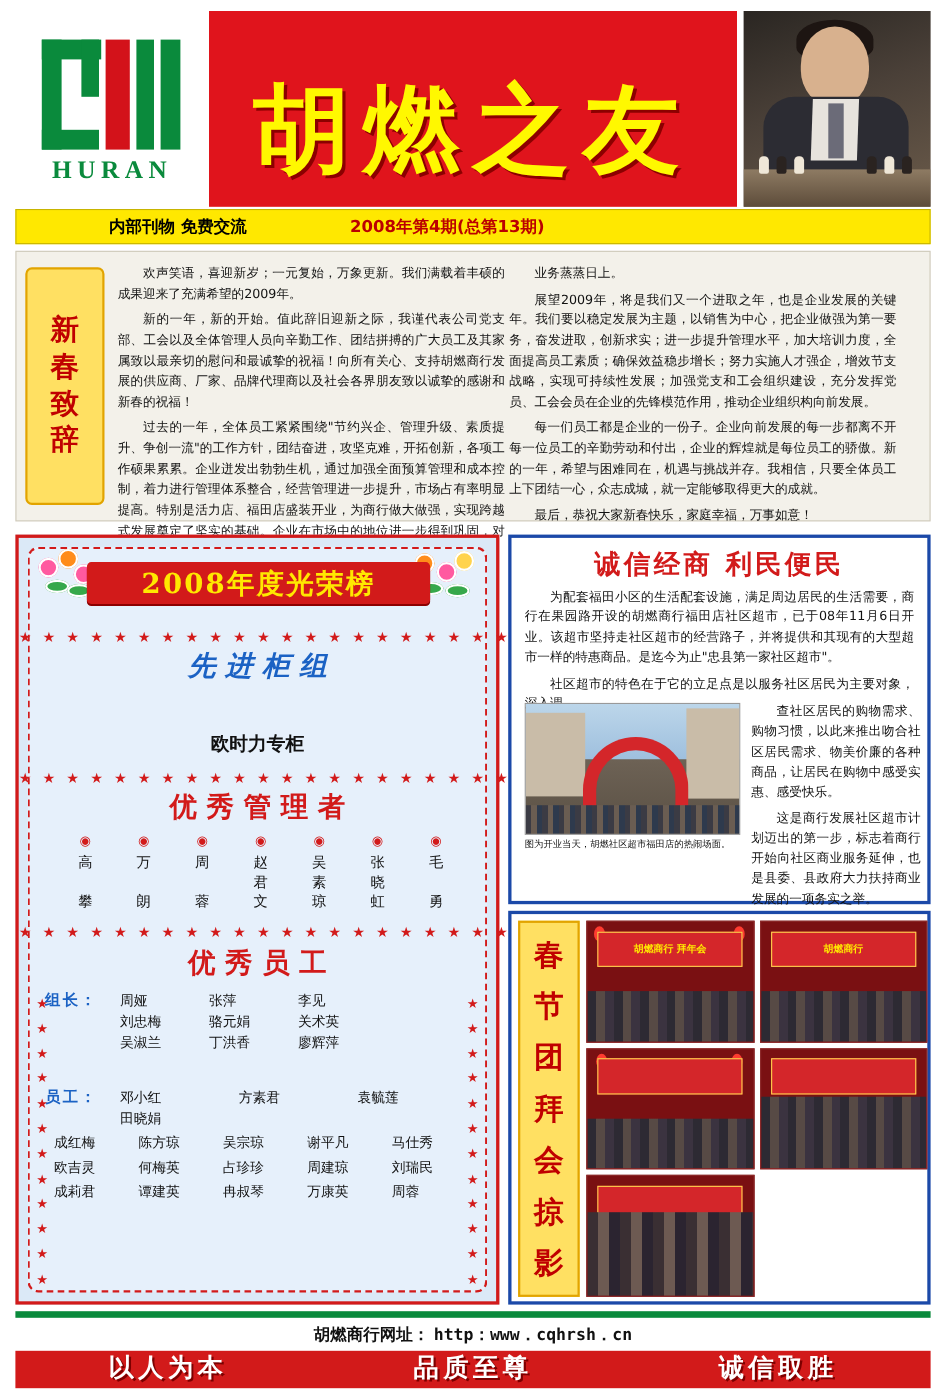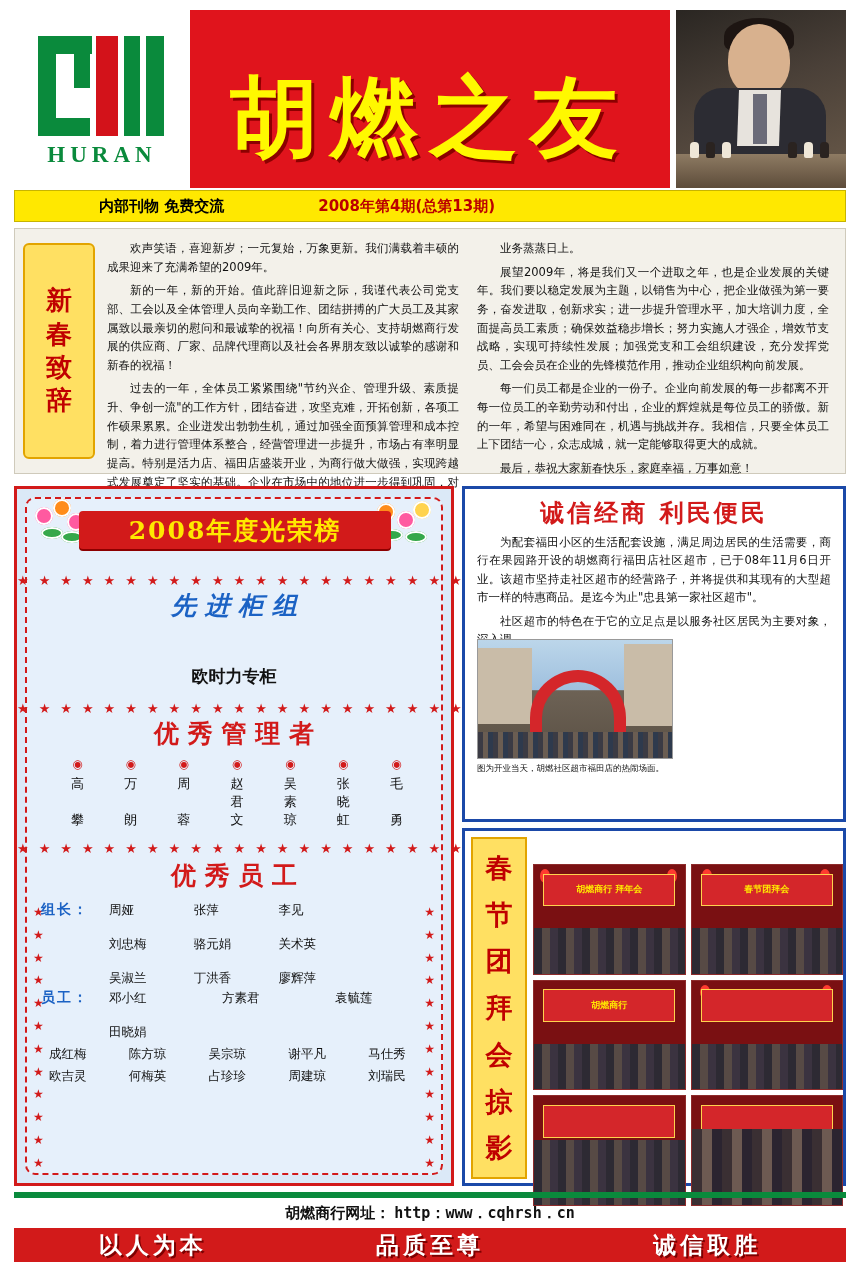"欢声笑语，喜迎新岁；一元复始，万象更新。我们满载着丰硕的成果迎来了充满希望的20" .greeting-body { gap: 18px -> 4px }
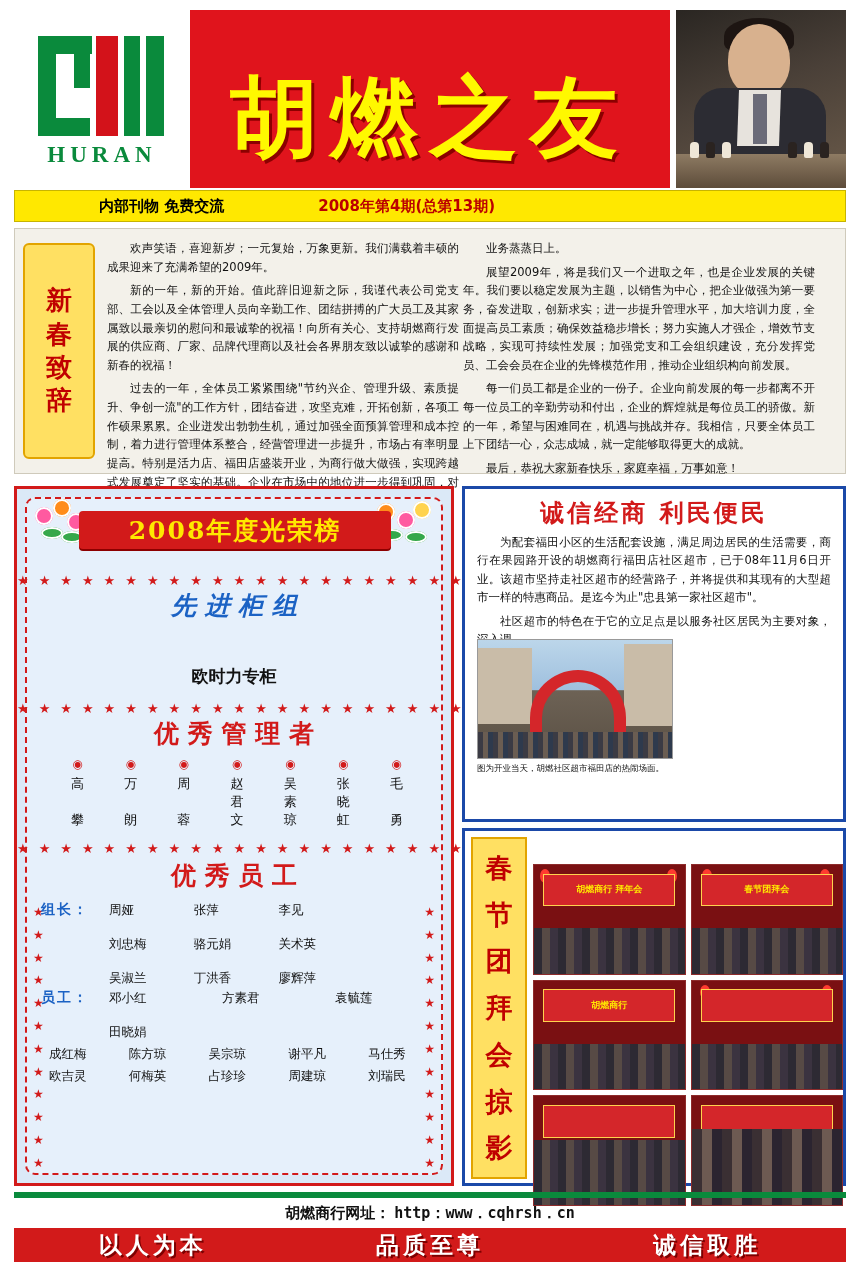"查社区居民的购物需求、购物习惯，以此来推出吻合社区居民需求、物美价廉的各种商品，" div.int-right-text { html: none -> <div> <p>查社区居民的购物需求、购物习惯，以此来推出吻合社区居民需求、物美价廉的各种商品，让居民在购物中感受实惠、感受快乐。</p> <p>这是商行发展社区超市计划迈出的第一步，标志着商行开始向社区商业服务延伸，也是县委、县政府大力扶持商业发展的一项务实之举。</p> </div> }
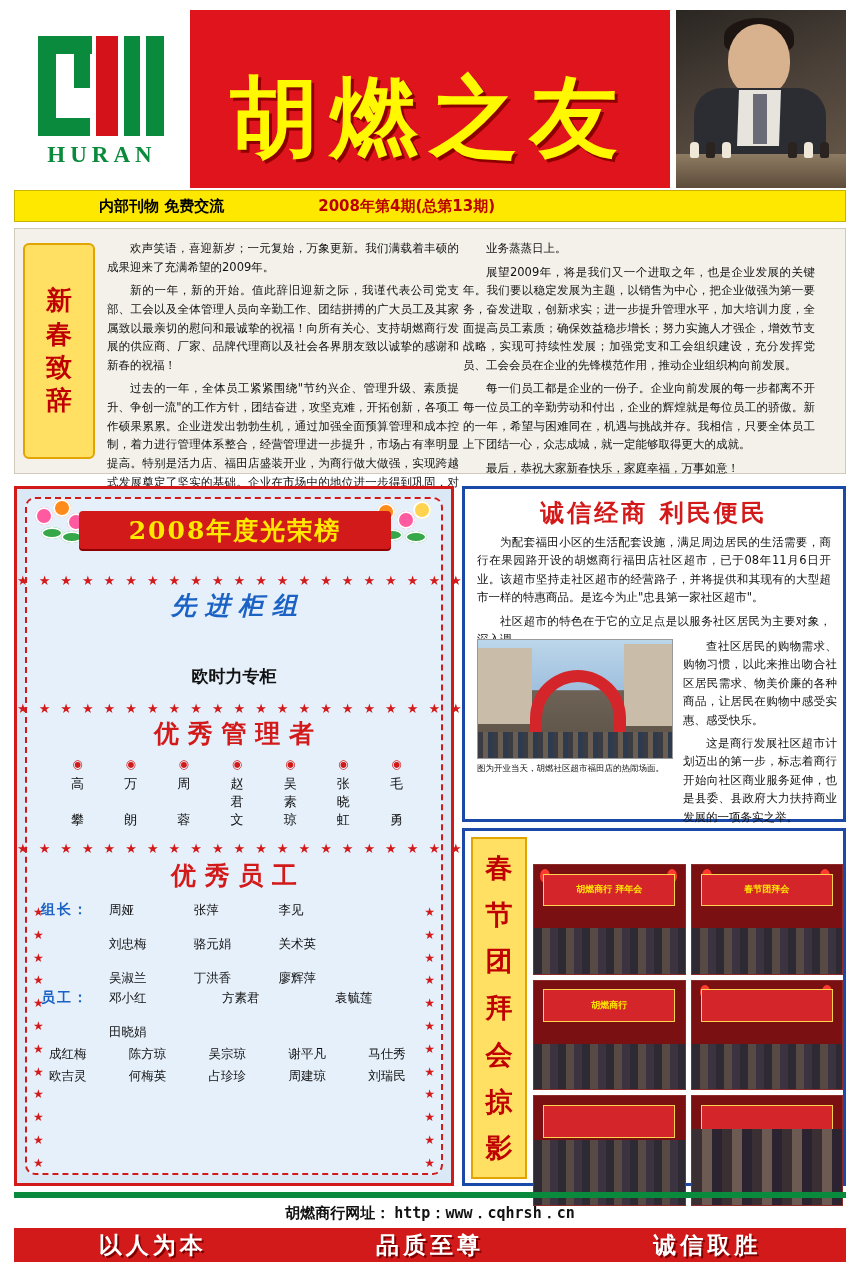"胡燃商行 拜年会" .gala-grid { margin-top: 27px -> none }
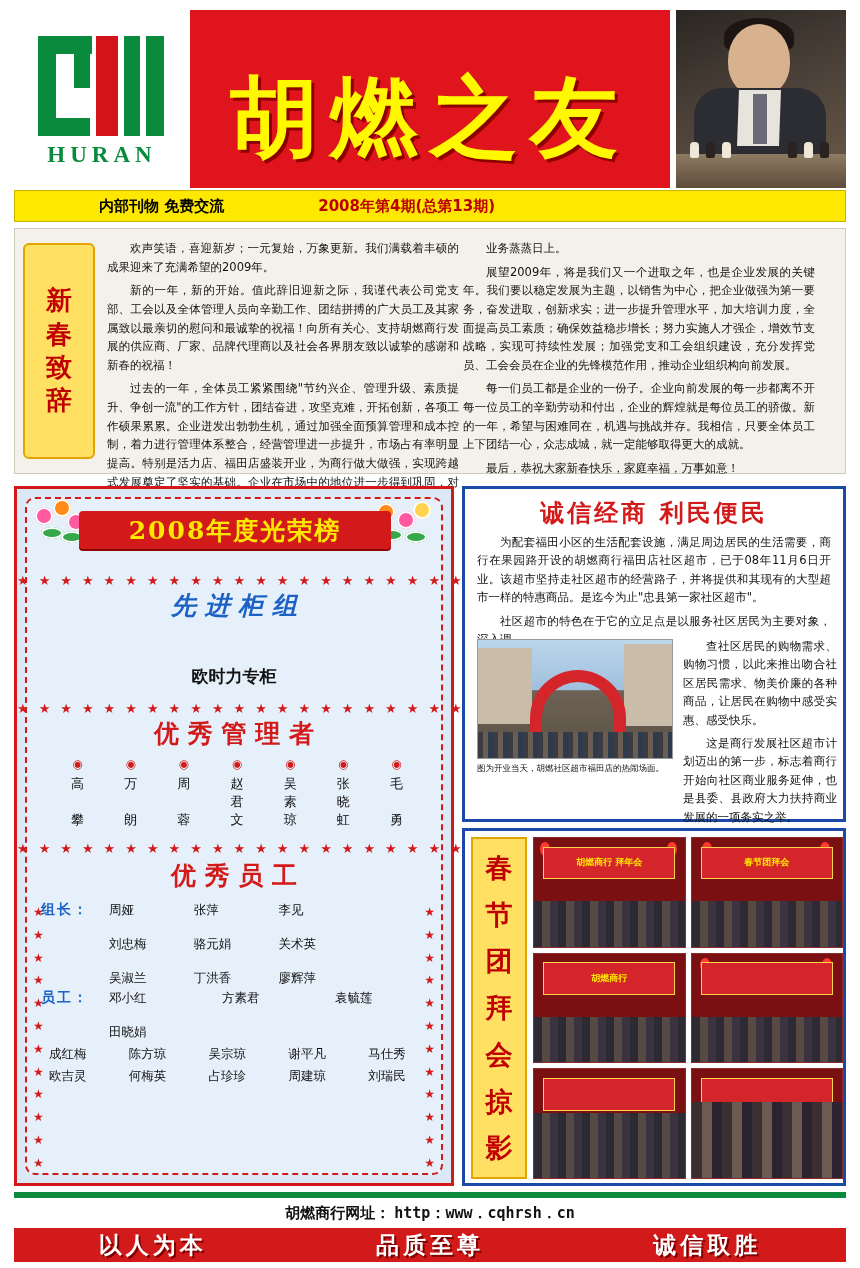"春节团拜会" div.gphoto { html: <div> <div></div> <div></div> <div>春节团拜会</div> <div></div> </div> -> none }
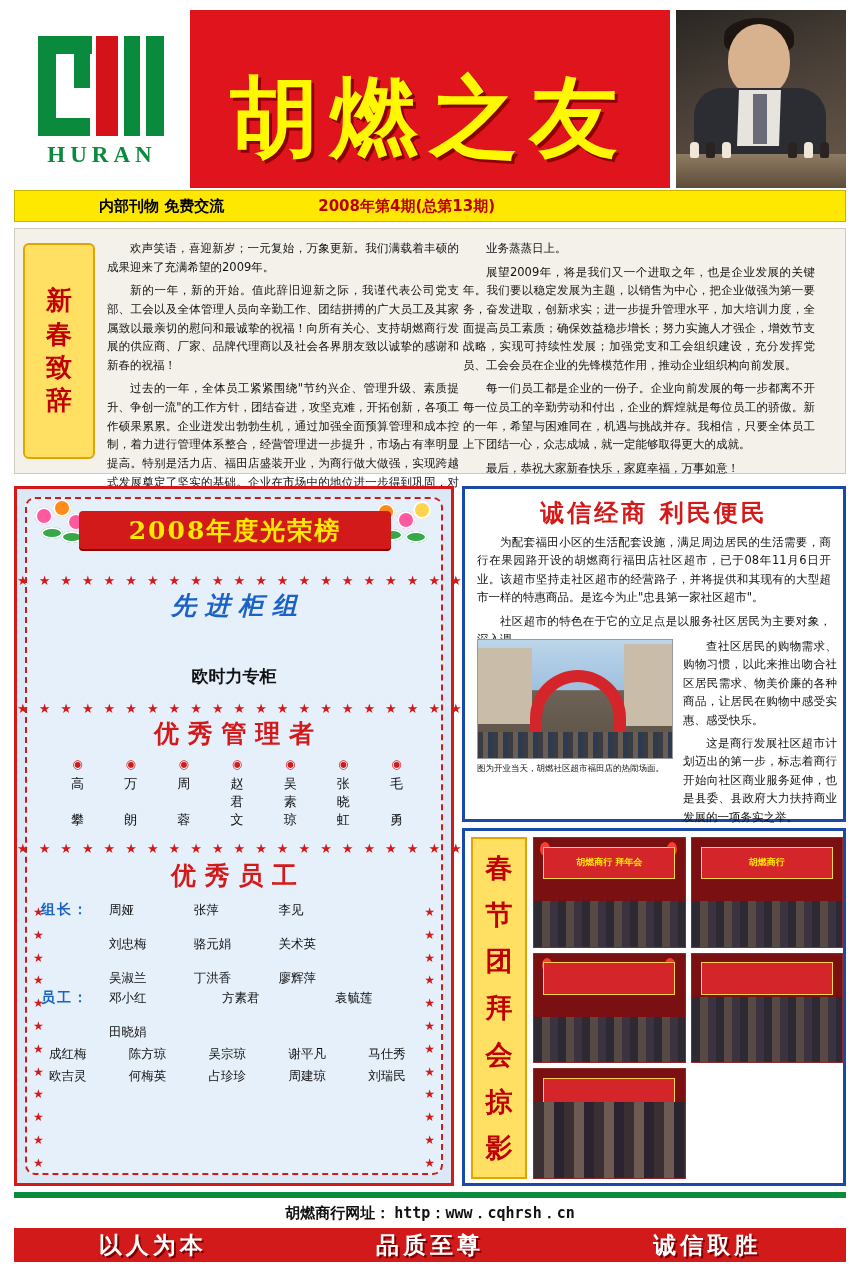"周娅" .emp-names { gap: 15px -> none }
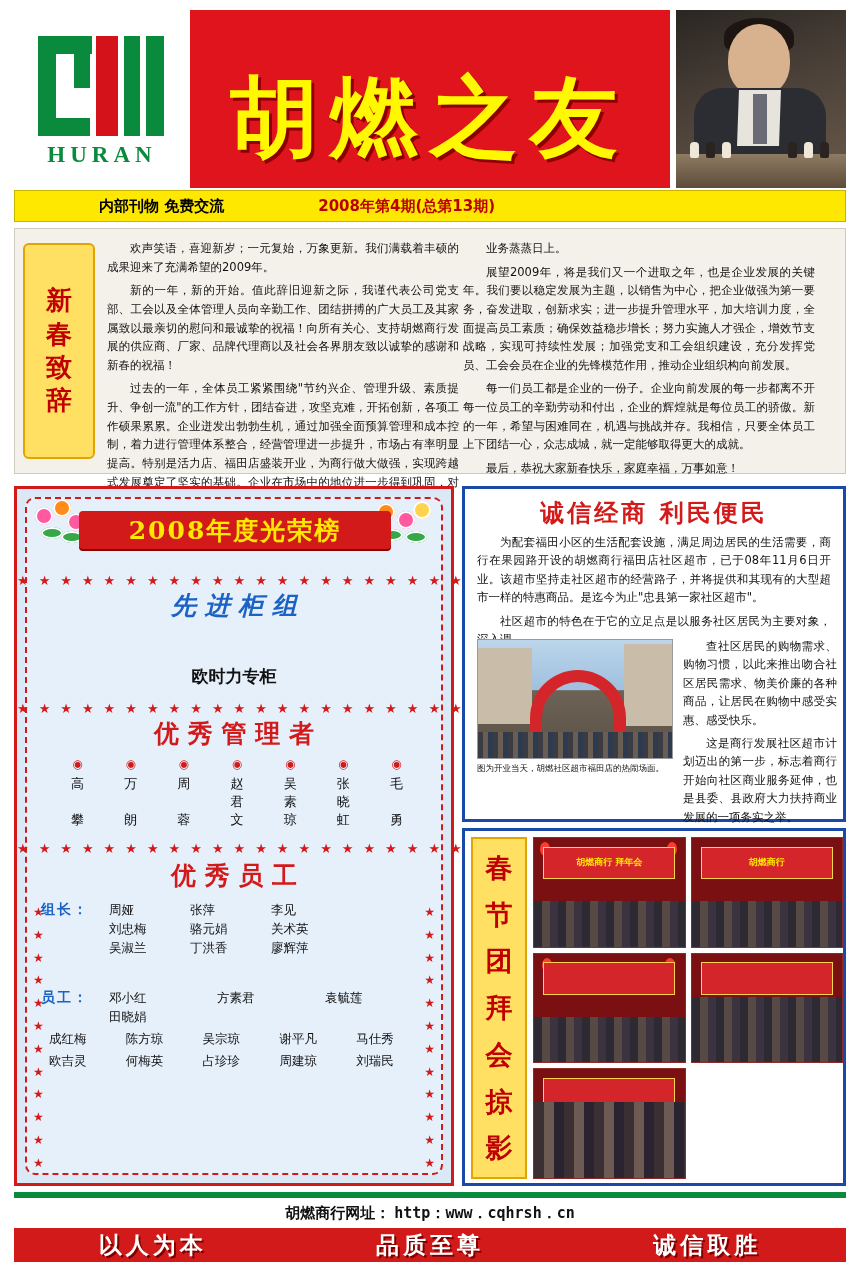"成莉君" div.emp-row { html: none -> <div> <div></div> <div> <span>成莉君</span> <span>谭建英</span> <span>冉叔琴</span> <span>万康英</span> <span>周蓉</span> </div> </div> }
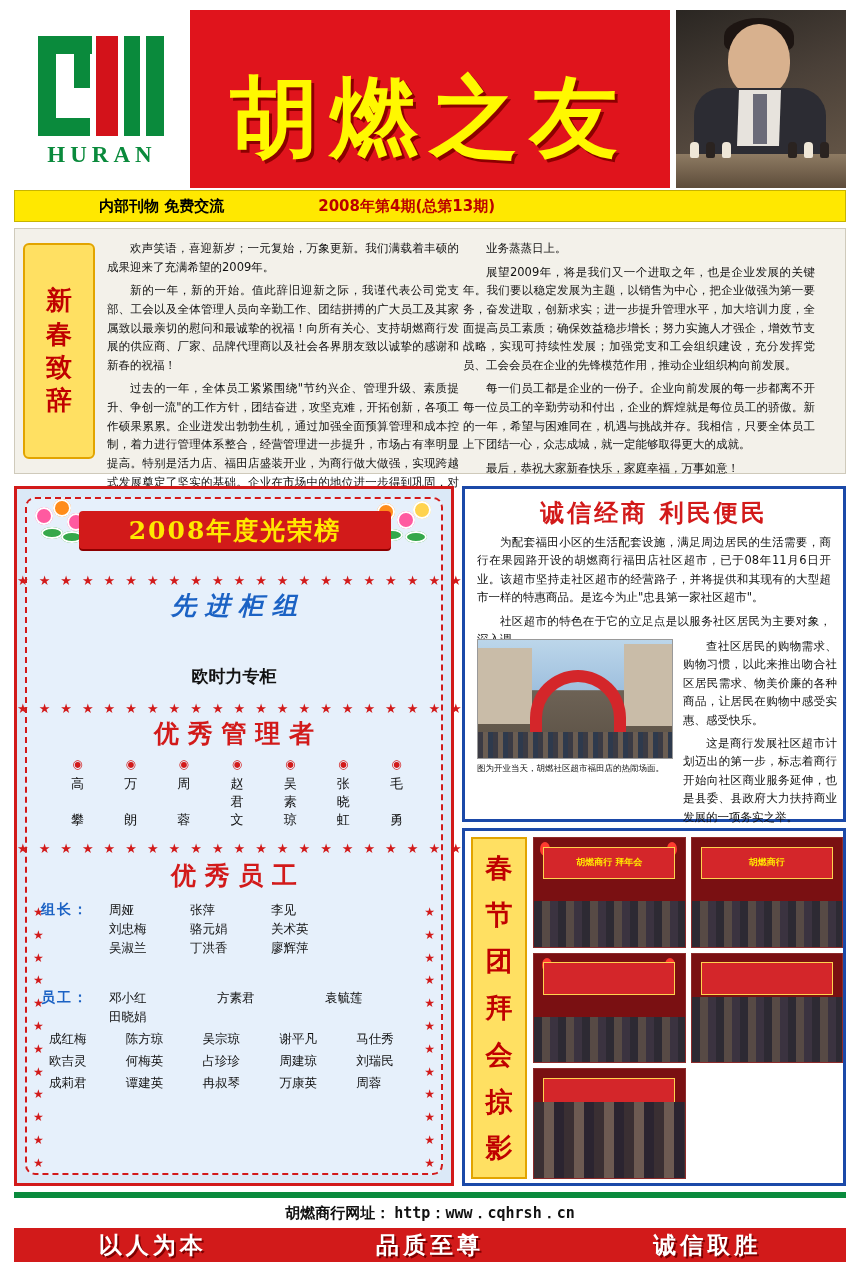"以人为本" .footer-bar { align-items: center -> flex-start }
